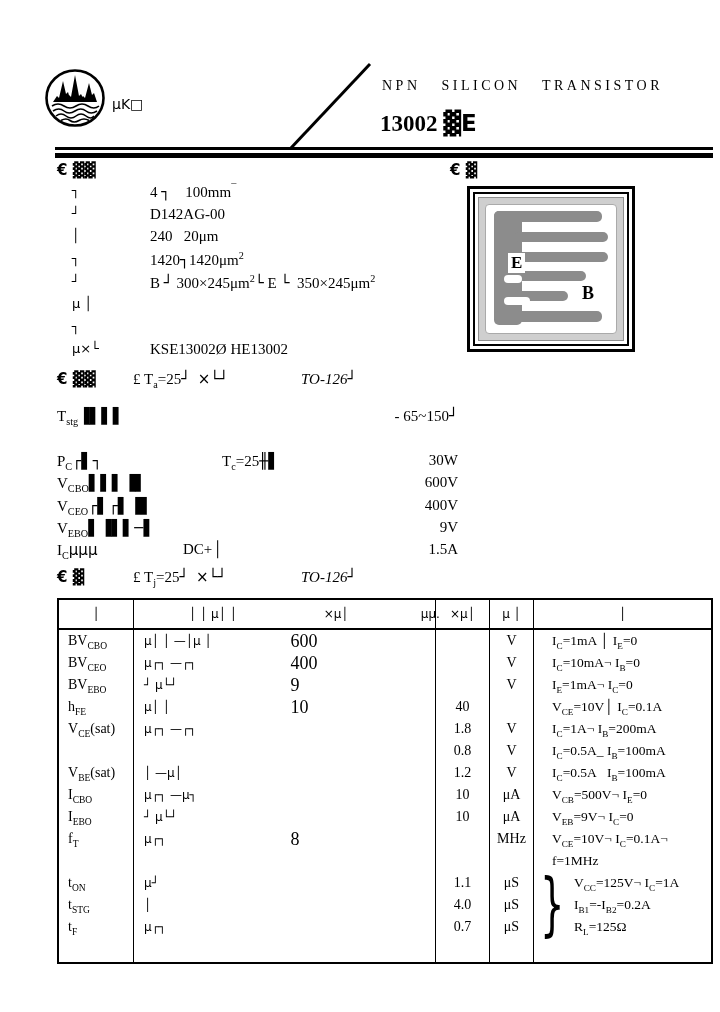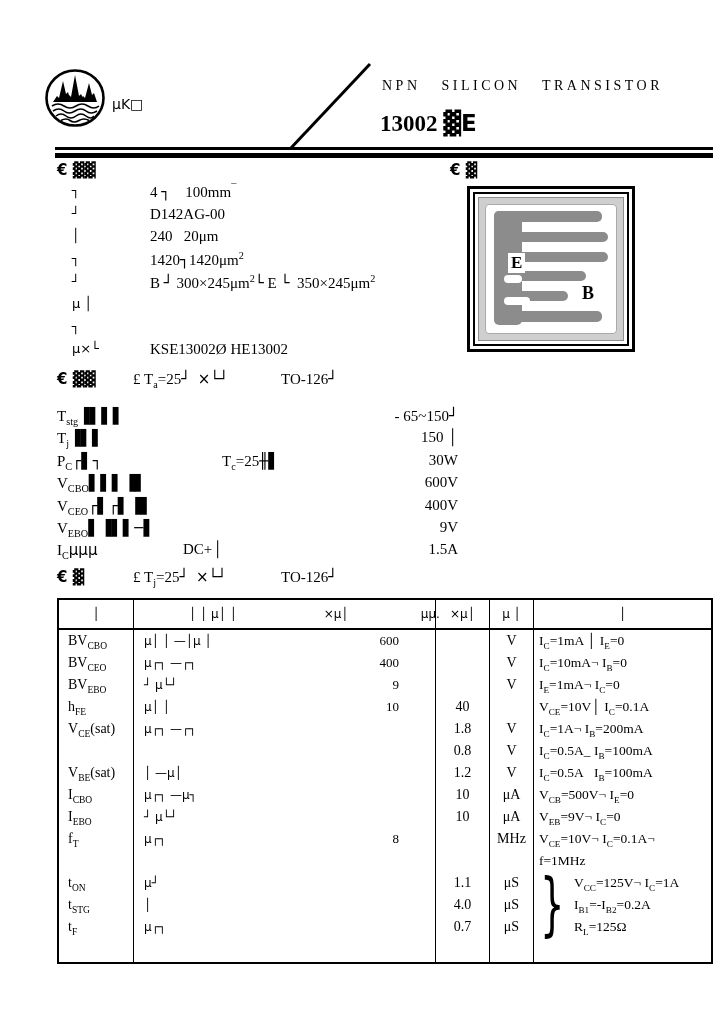"TO-126┘" .sec-head .h-pkg { font-style: none -> italic; left: 224px -> 244px }
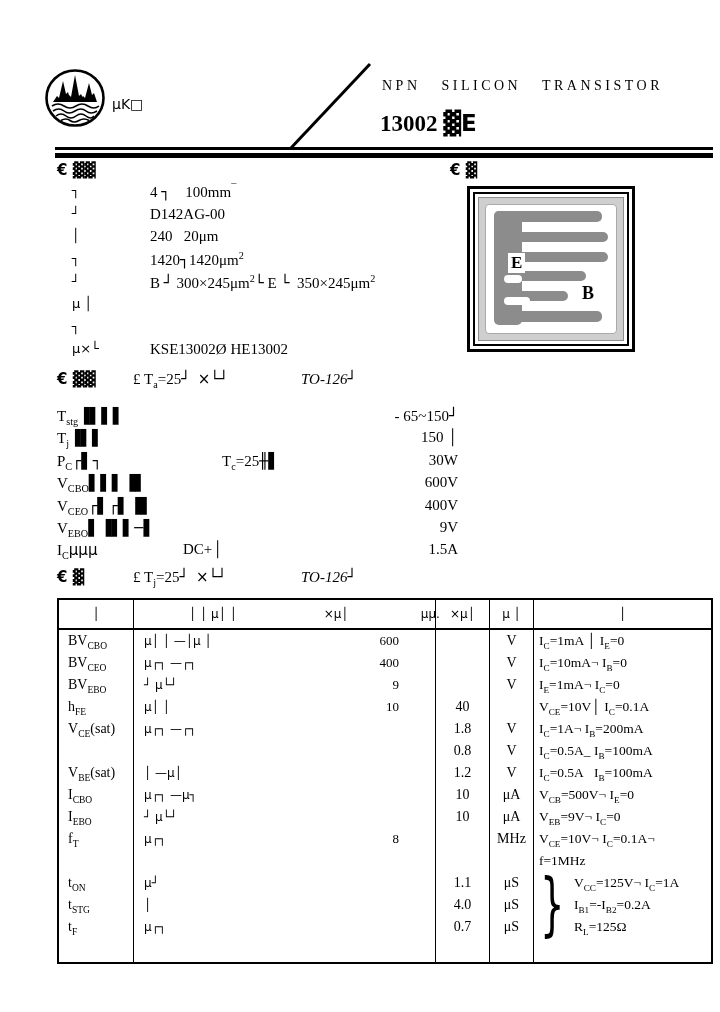"Tj▐▌▌" div.abs { html: <div> <span><span>T</span><sub>j</sub><span>▐▌▌</span></span> <span></span> <span><span>150 │</span></span> </div> -> none }
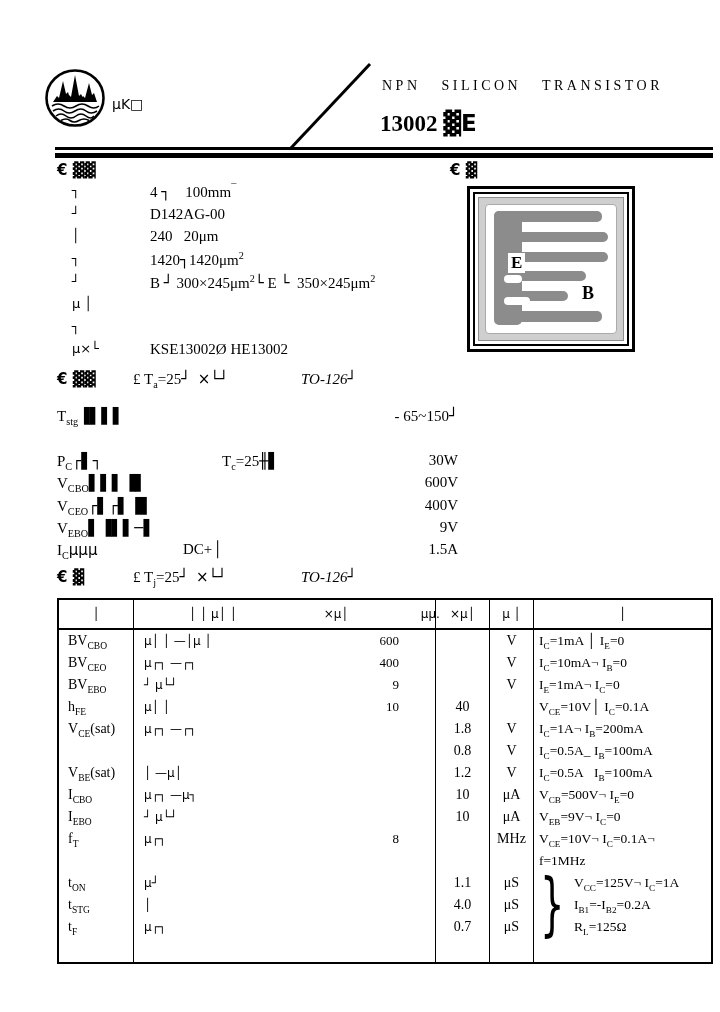"600" .tc .minv { font-size: 13px -> 18px; text-align: right -> left }
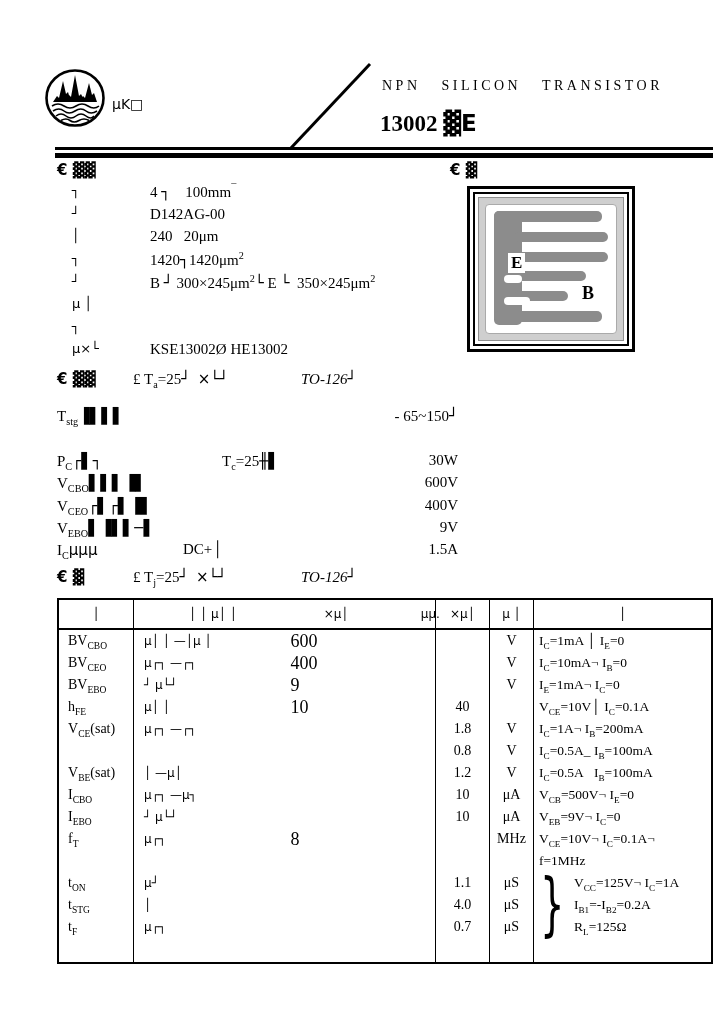"IC=1mA │ IE=0" .c5p { padding-left: 5px -> 18px }
